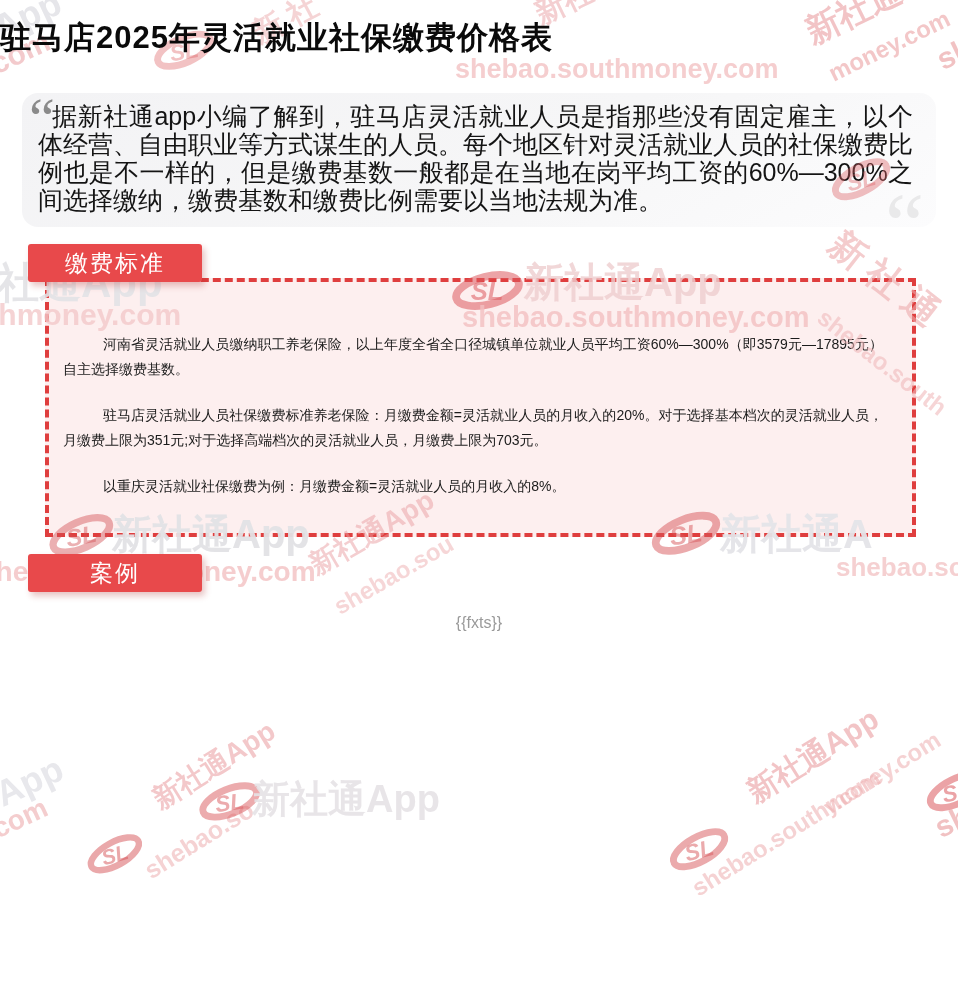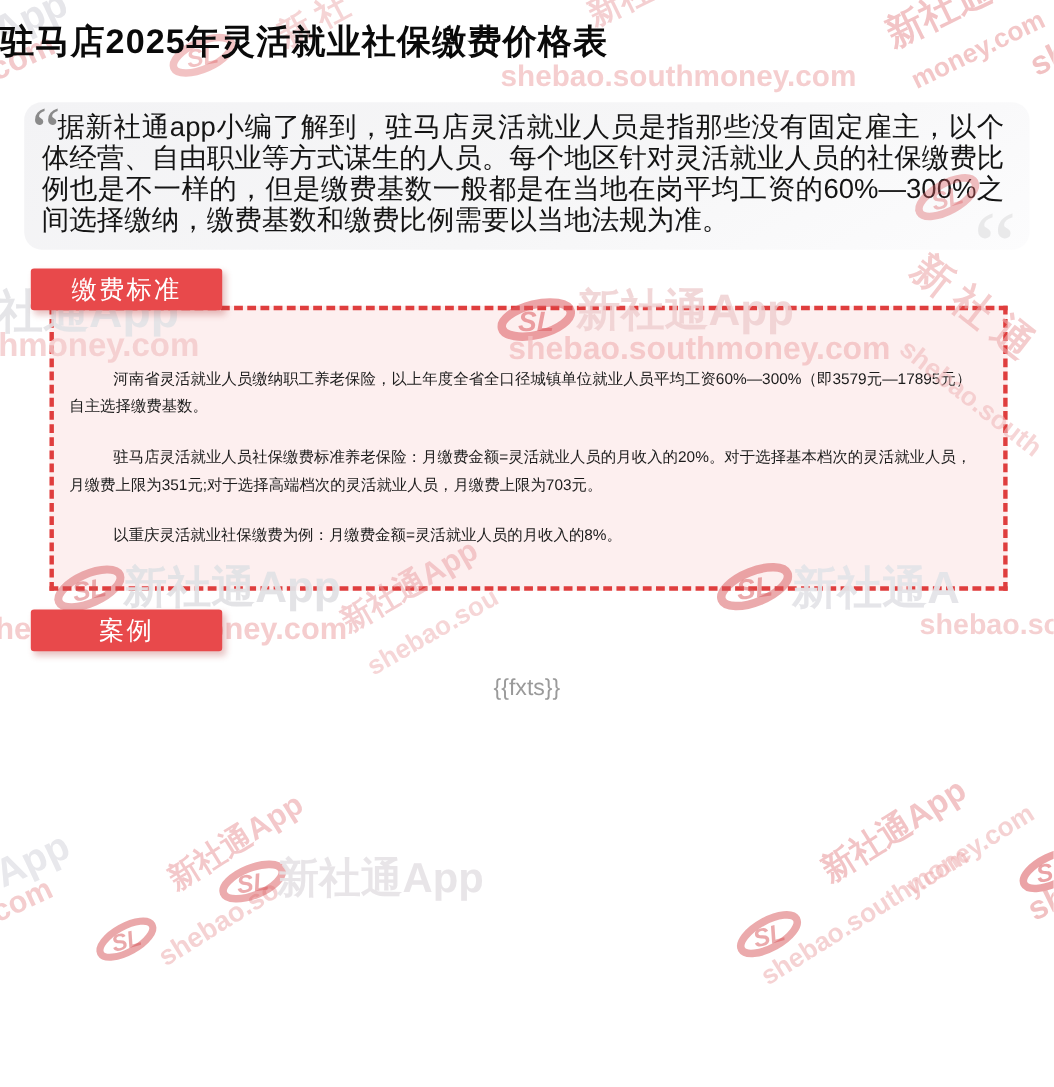"{{fxts}}" .footer { font-size: 21px -> 16px }
